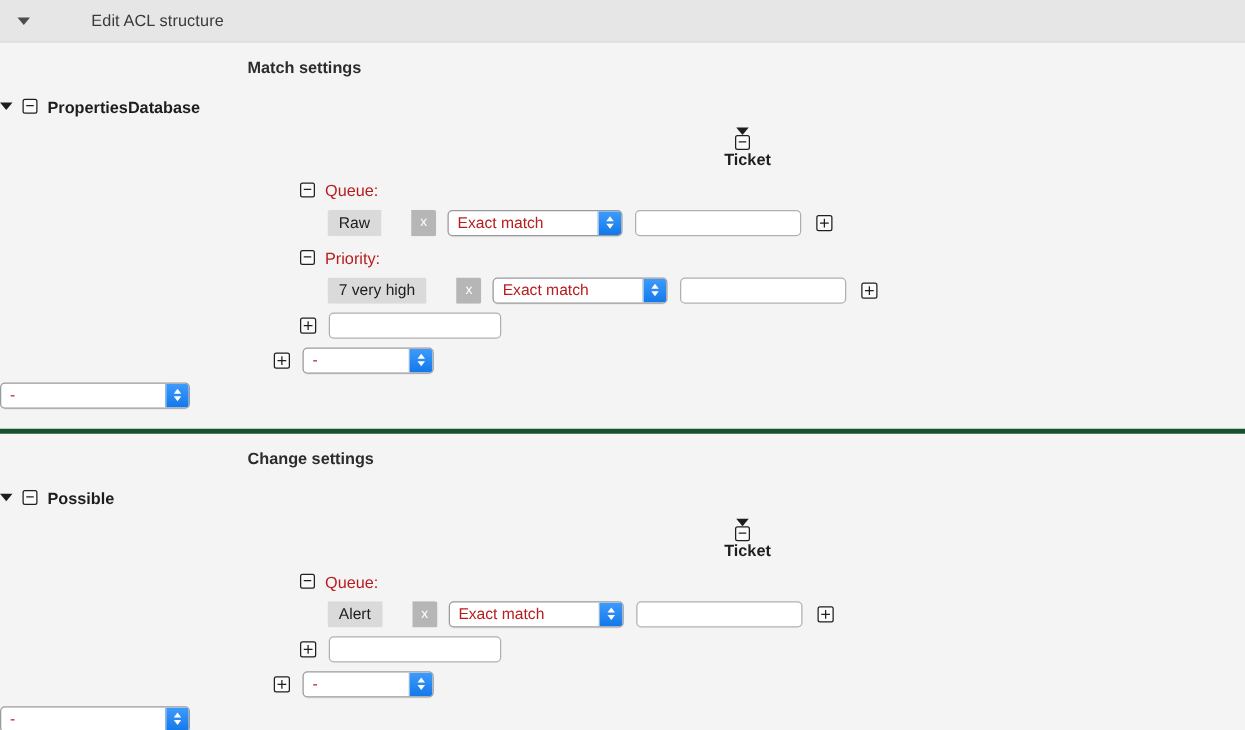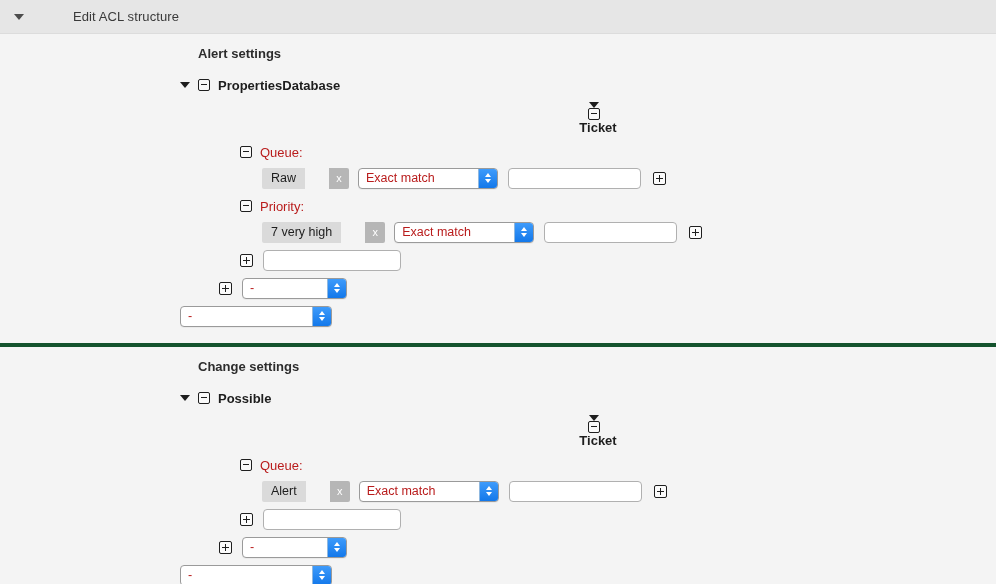"Alert settings" div.section-title { text: Alert -> Match }
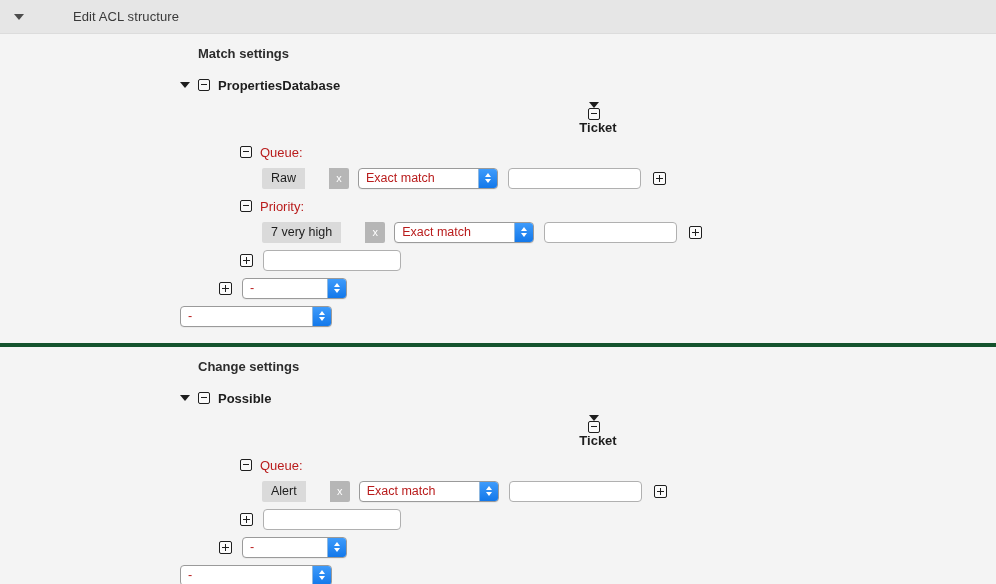"PropertiesDatabase" .ind-0 { padding-left: 180px -> none }
